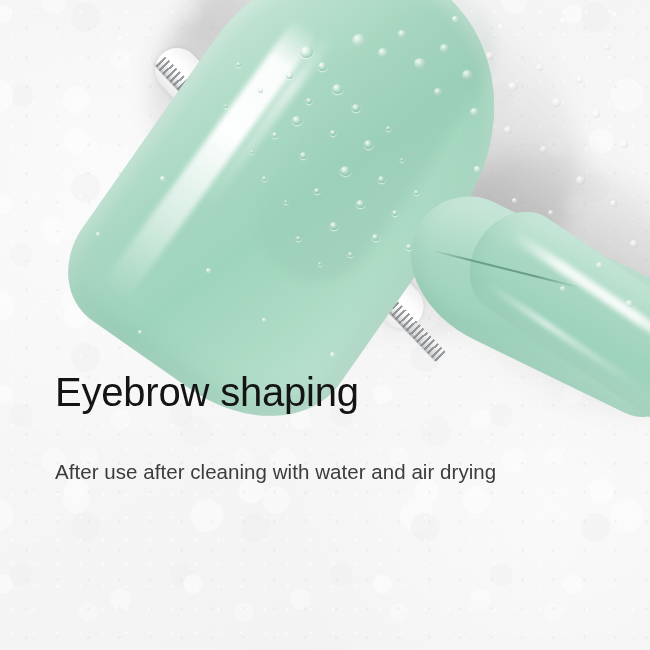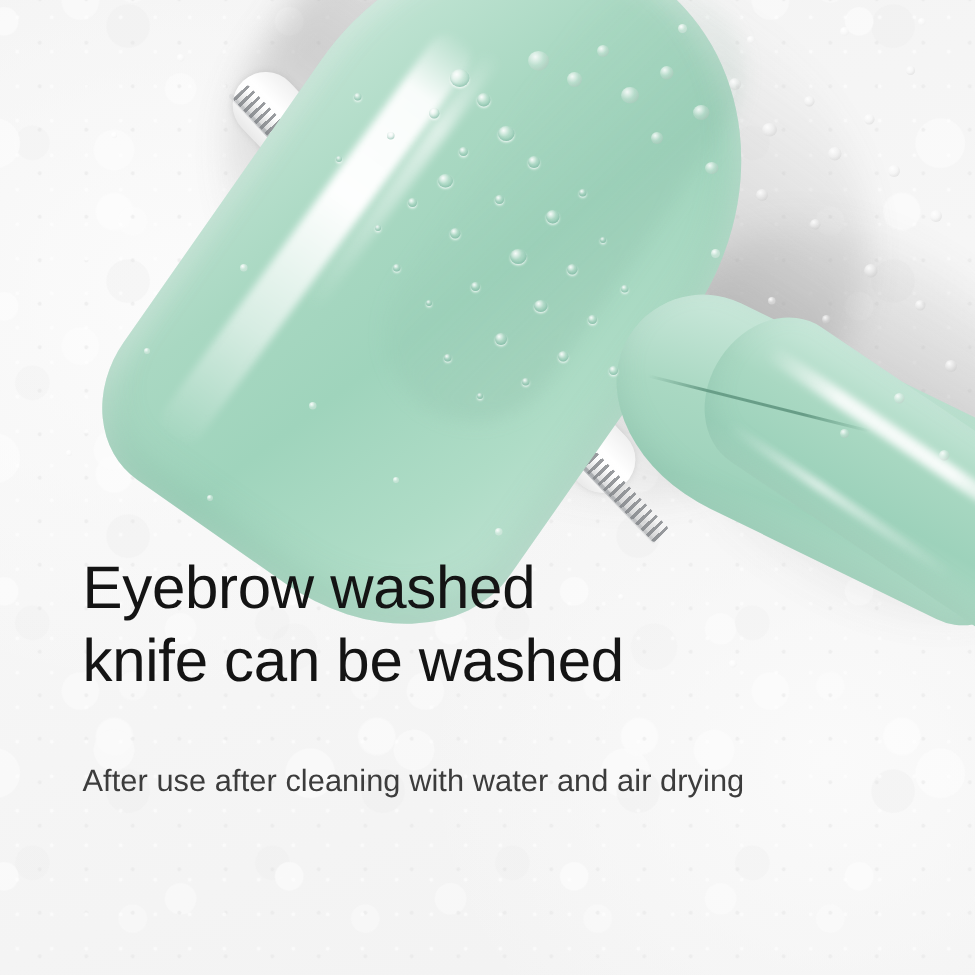"Eyebrow washed" div.headline { text: washed -> shaping }
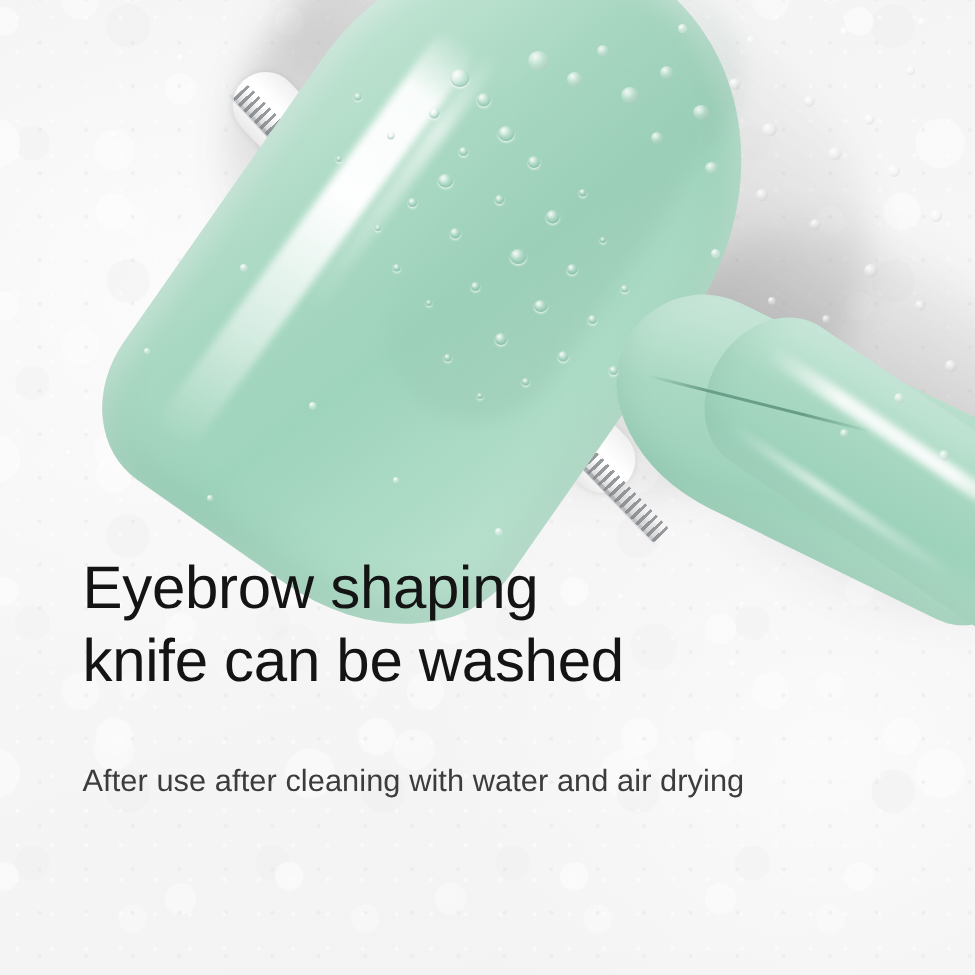"knife can be washed" div.headline { html: <div>knife can be washed</div> -> none }
